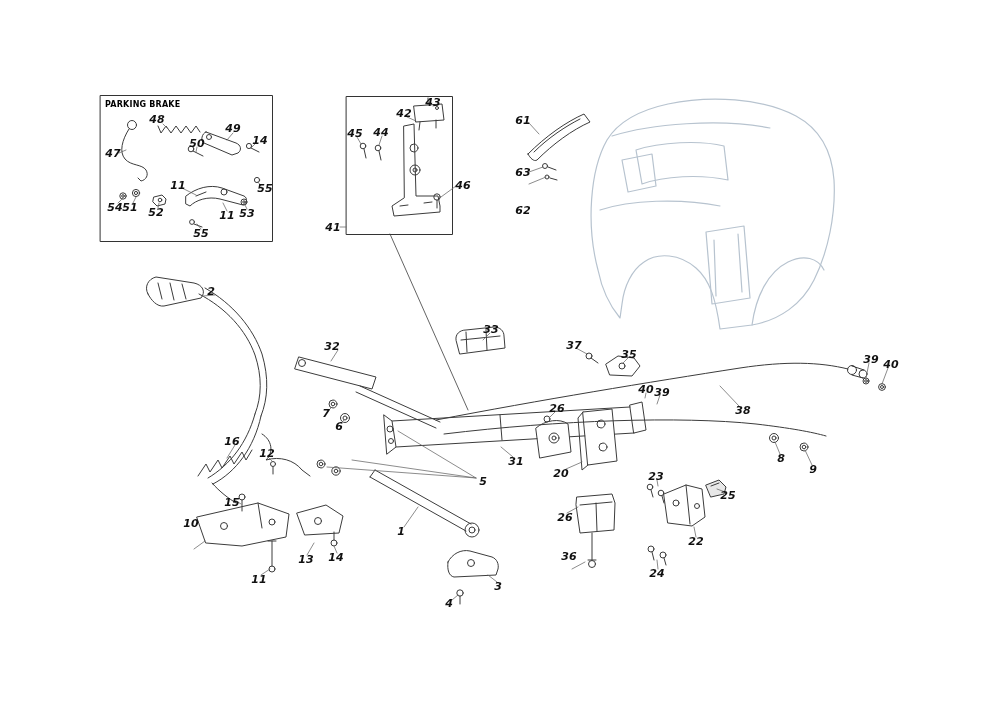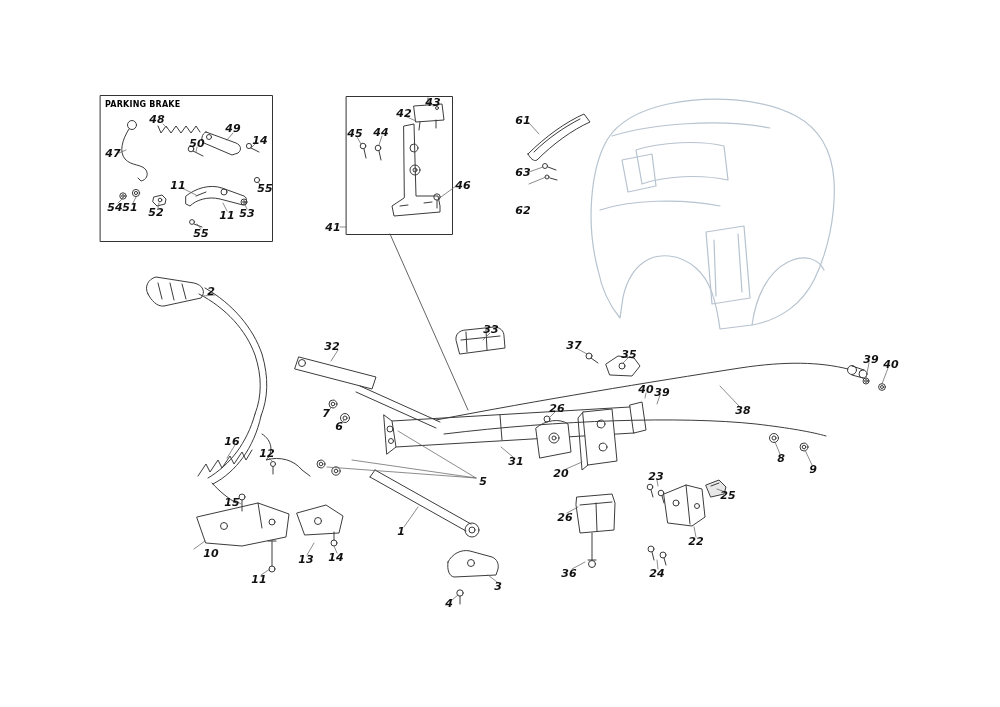"10" span.callout { margin-left: 20px -> none; top: 553px -> 523px }
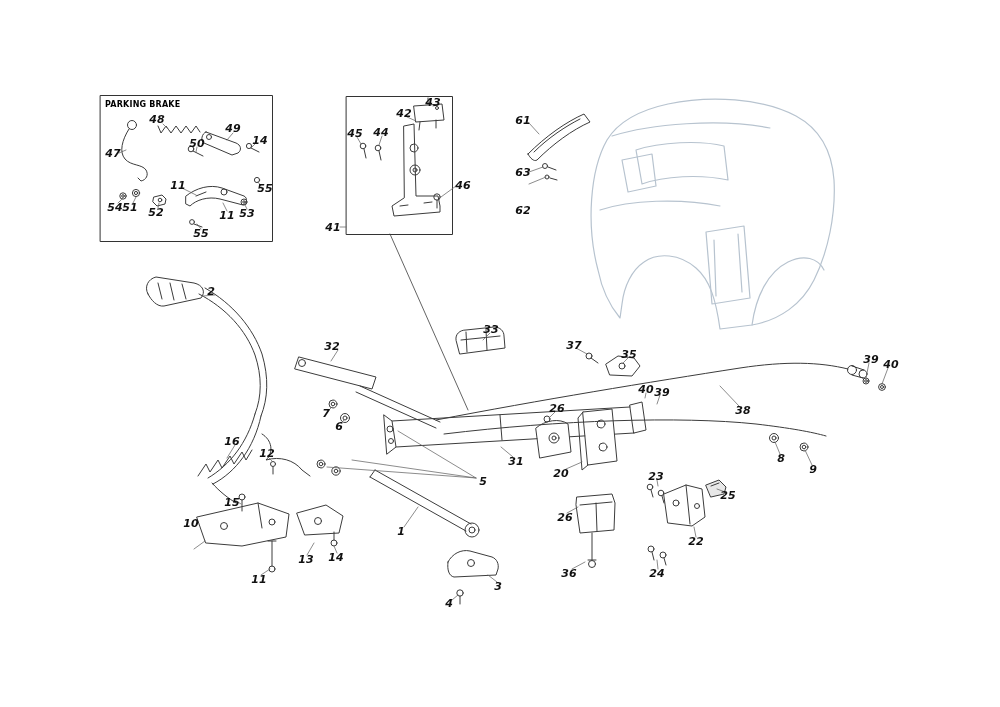"36" span.callout { top: 573px -> 556px }
